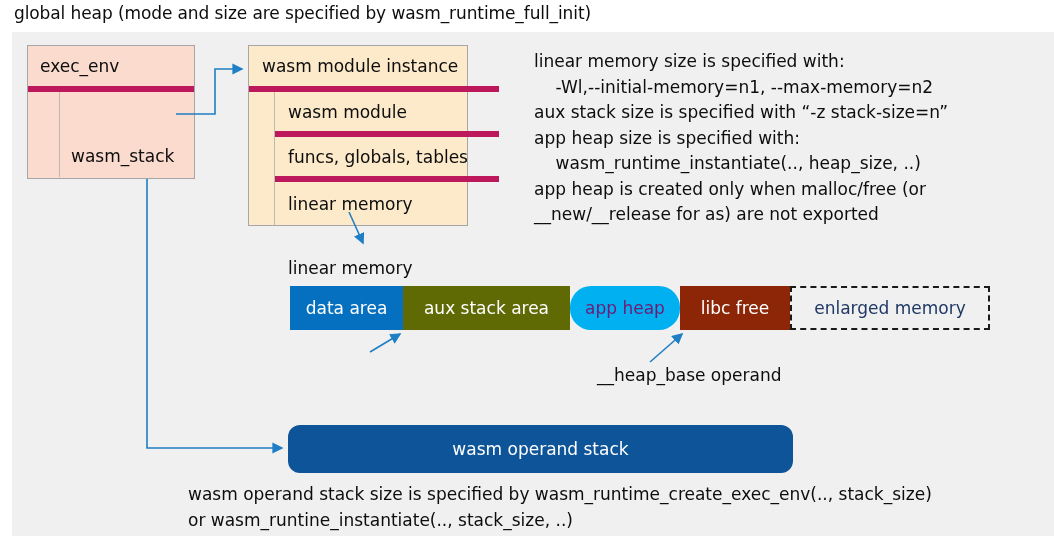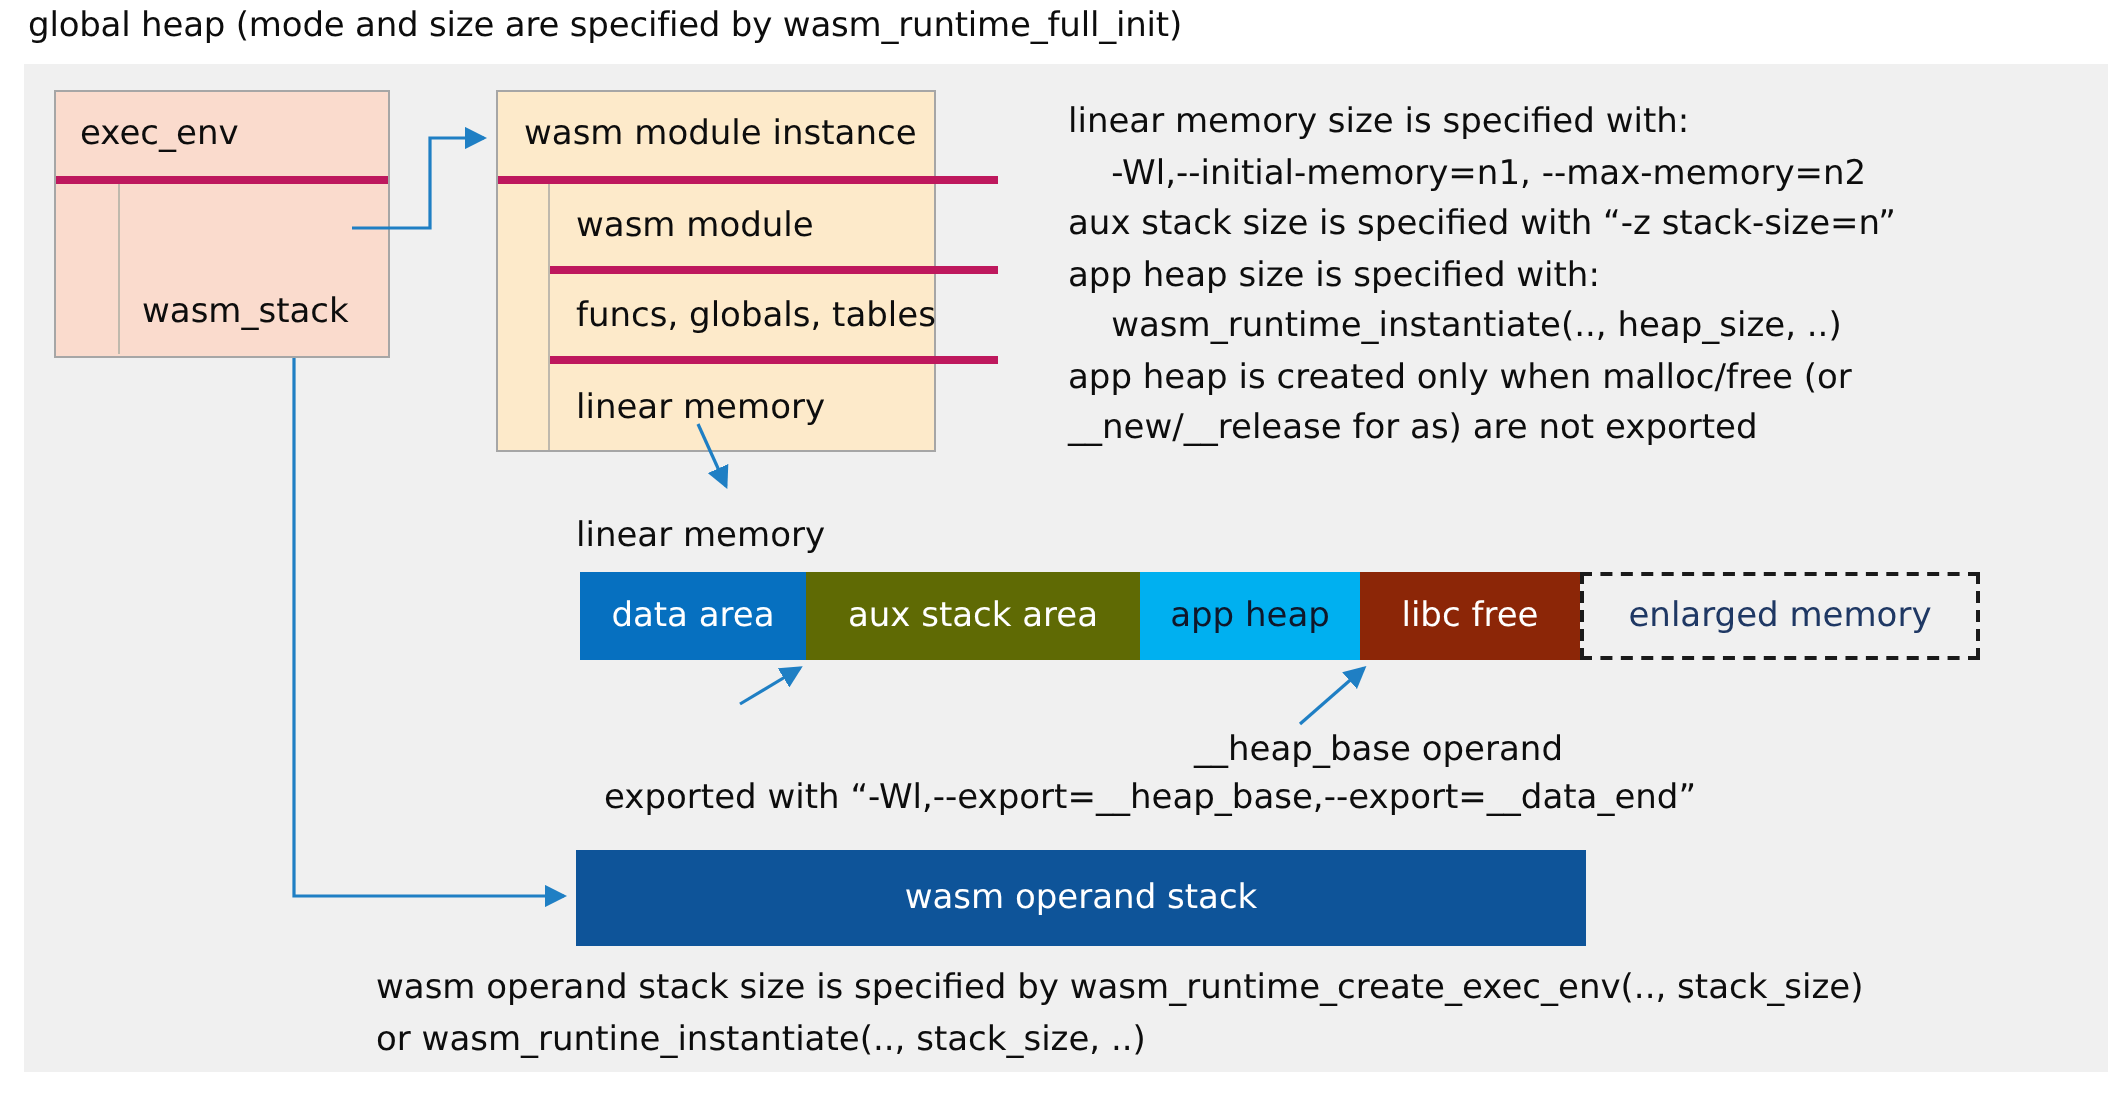"exec_env" .row { border-bottom: 4px solid #be185d -> 6px solid #be185d }
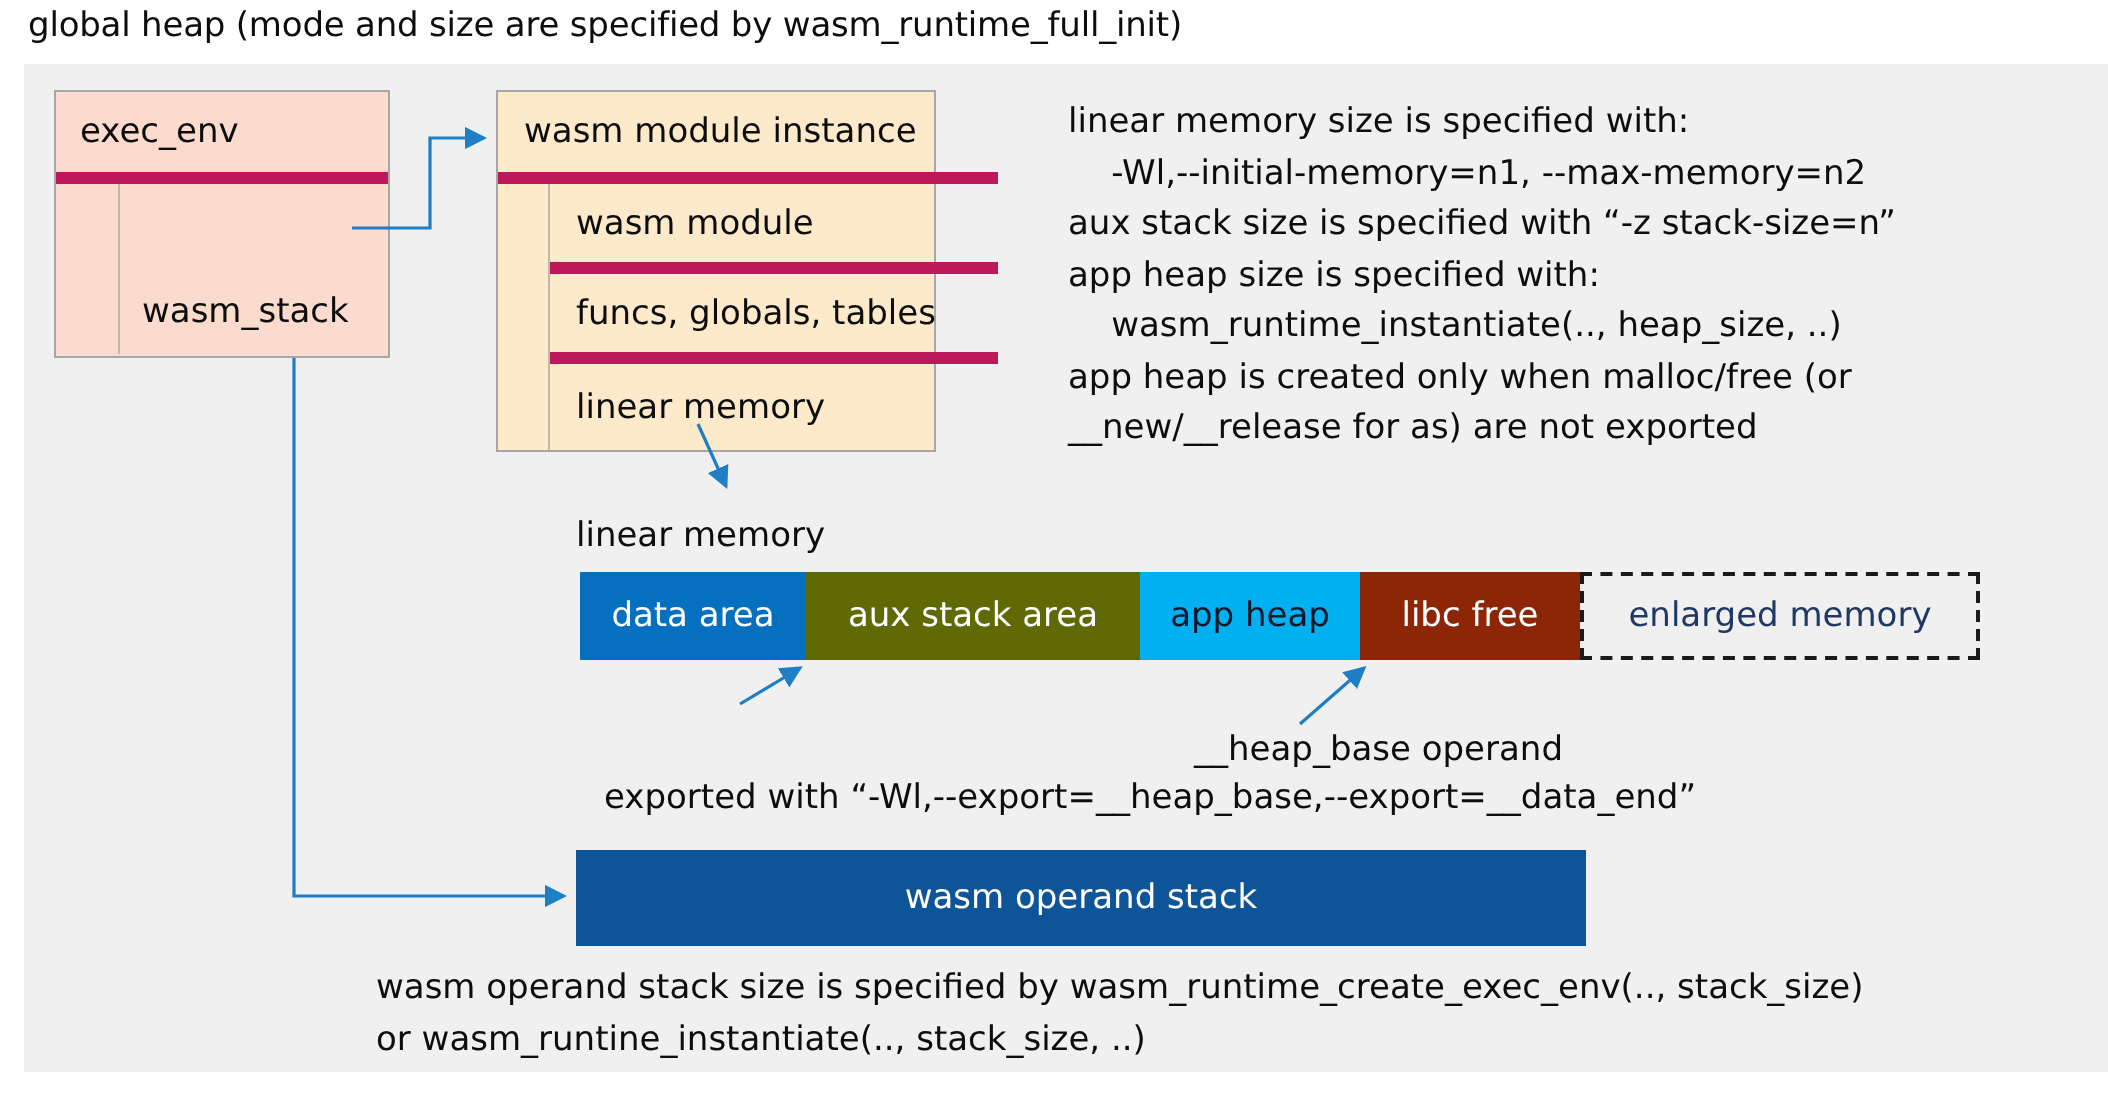"app heap" div.seg { border-radius: none -> 21px; color: #0f172a -> #701a75 }
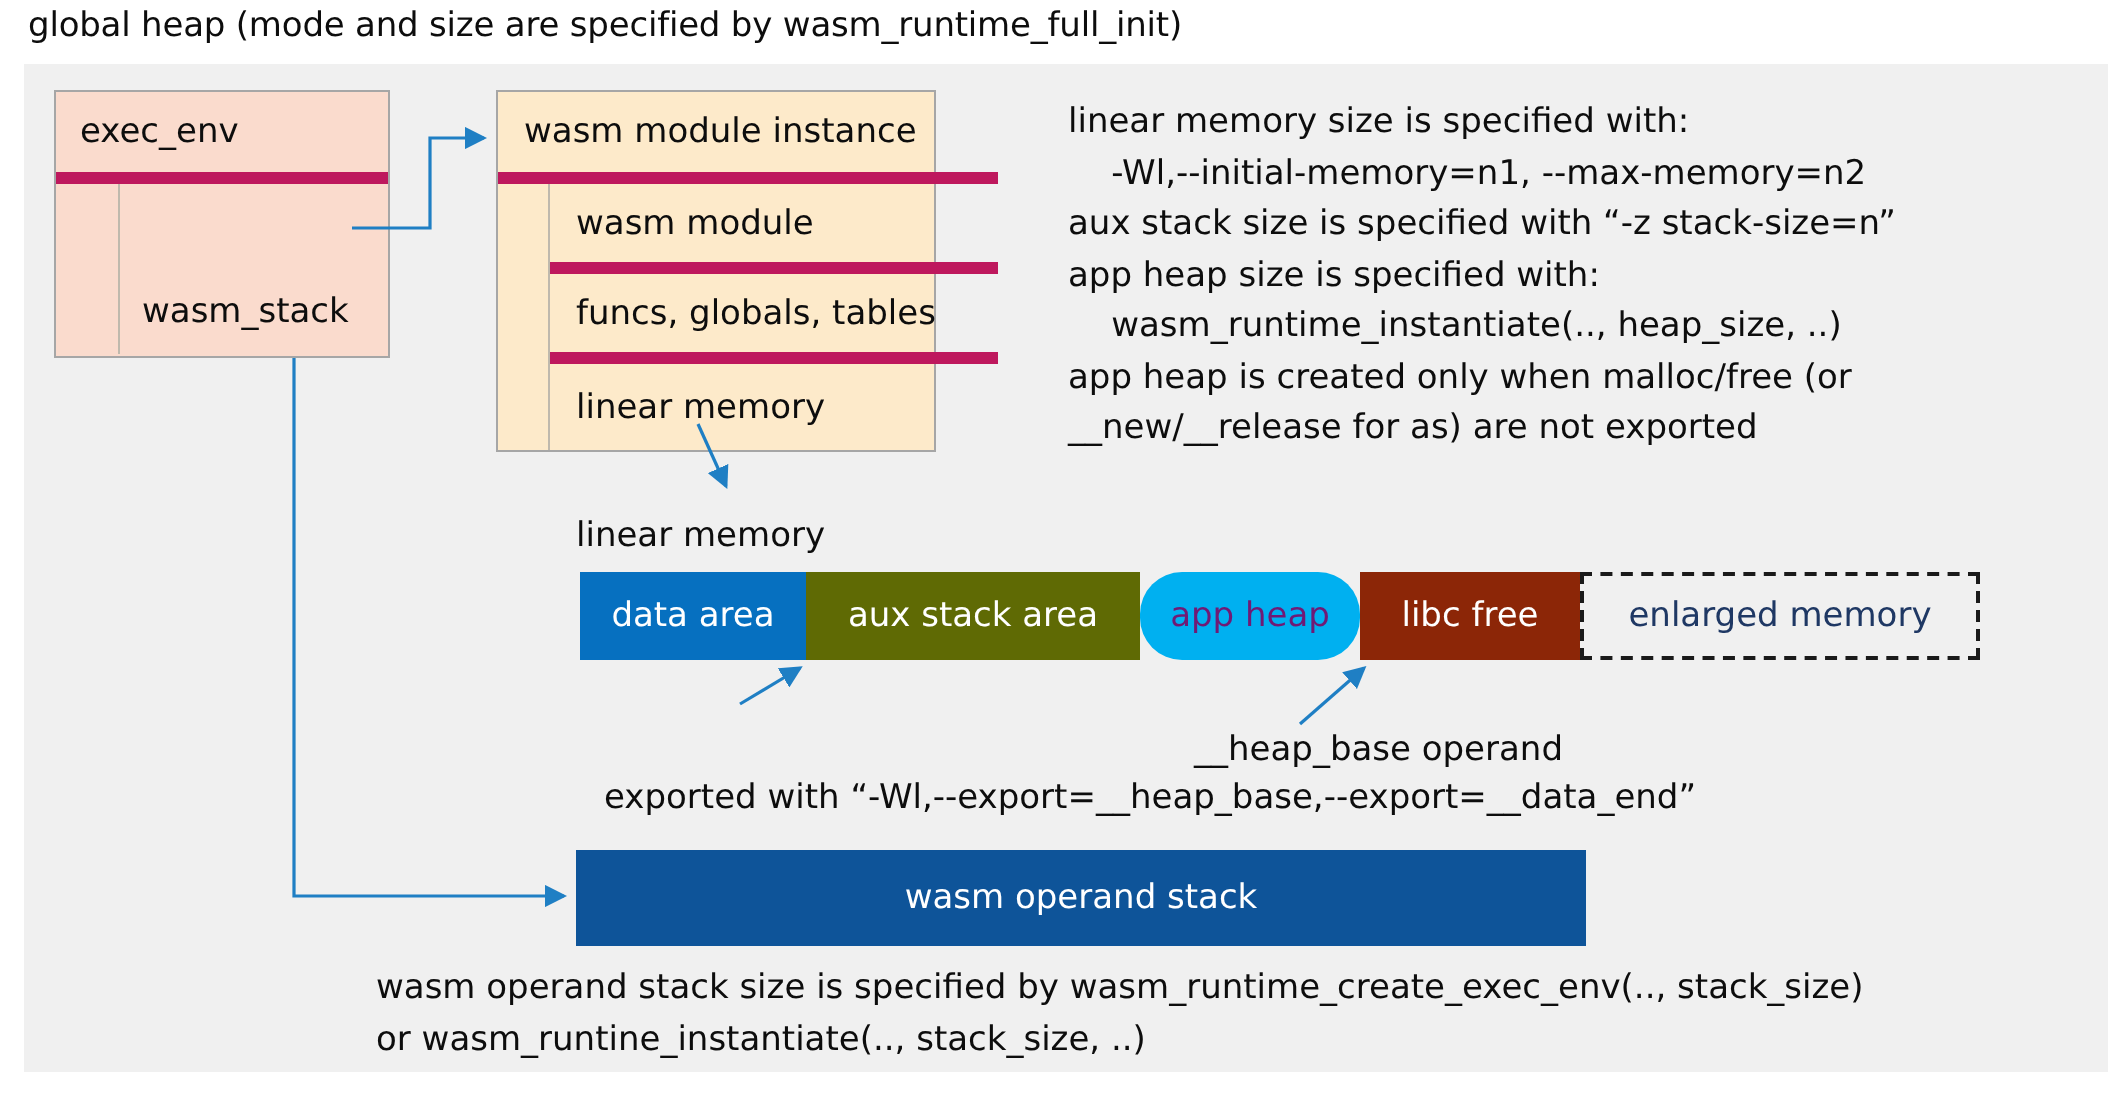"exported with" div.ptr-label { html: <div>exported with “-Wl,--export=__heap_base,--export=__data_end”</div> -> none }
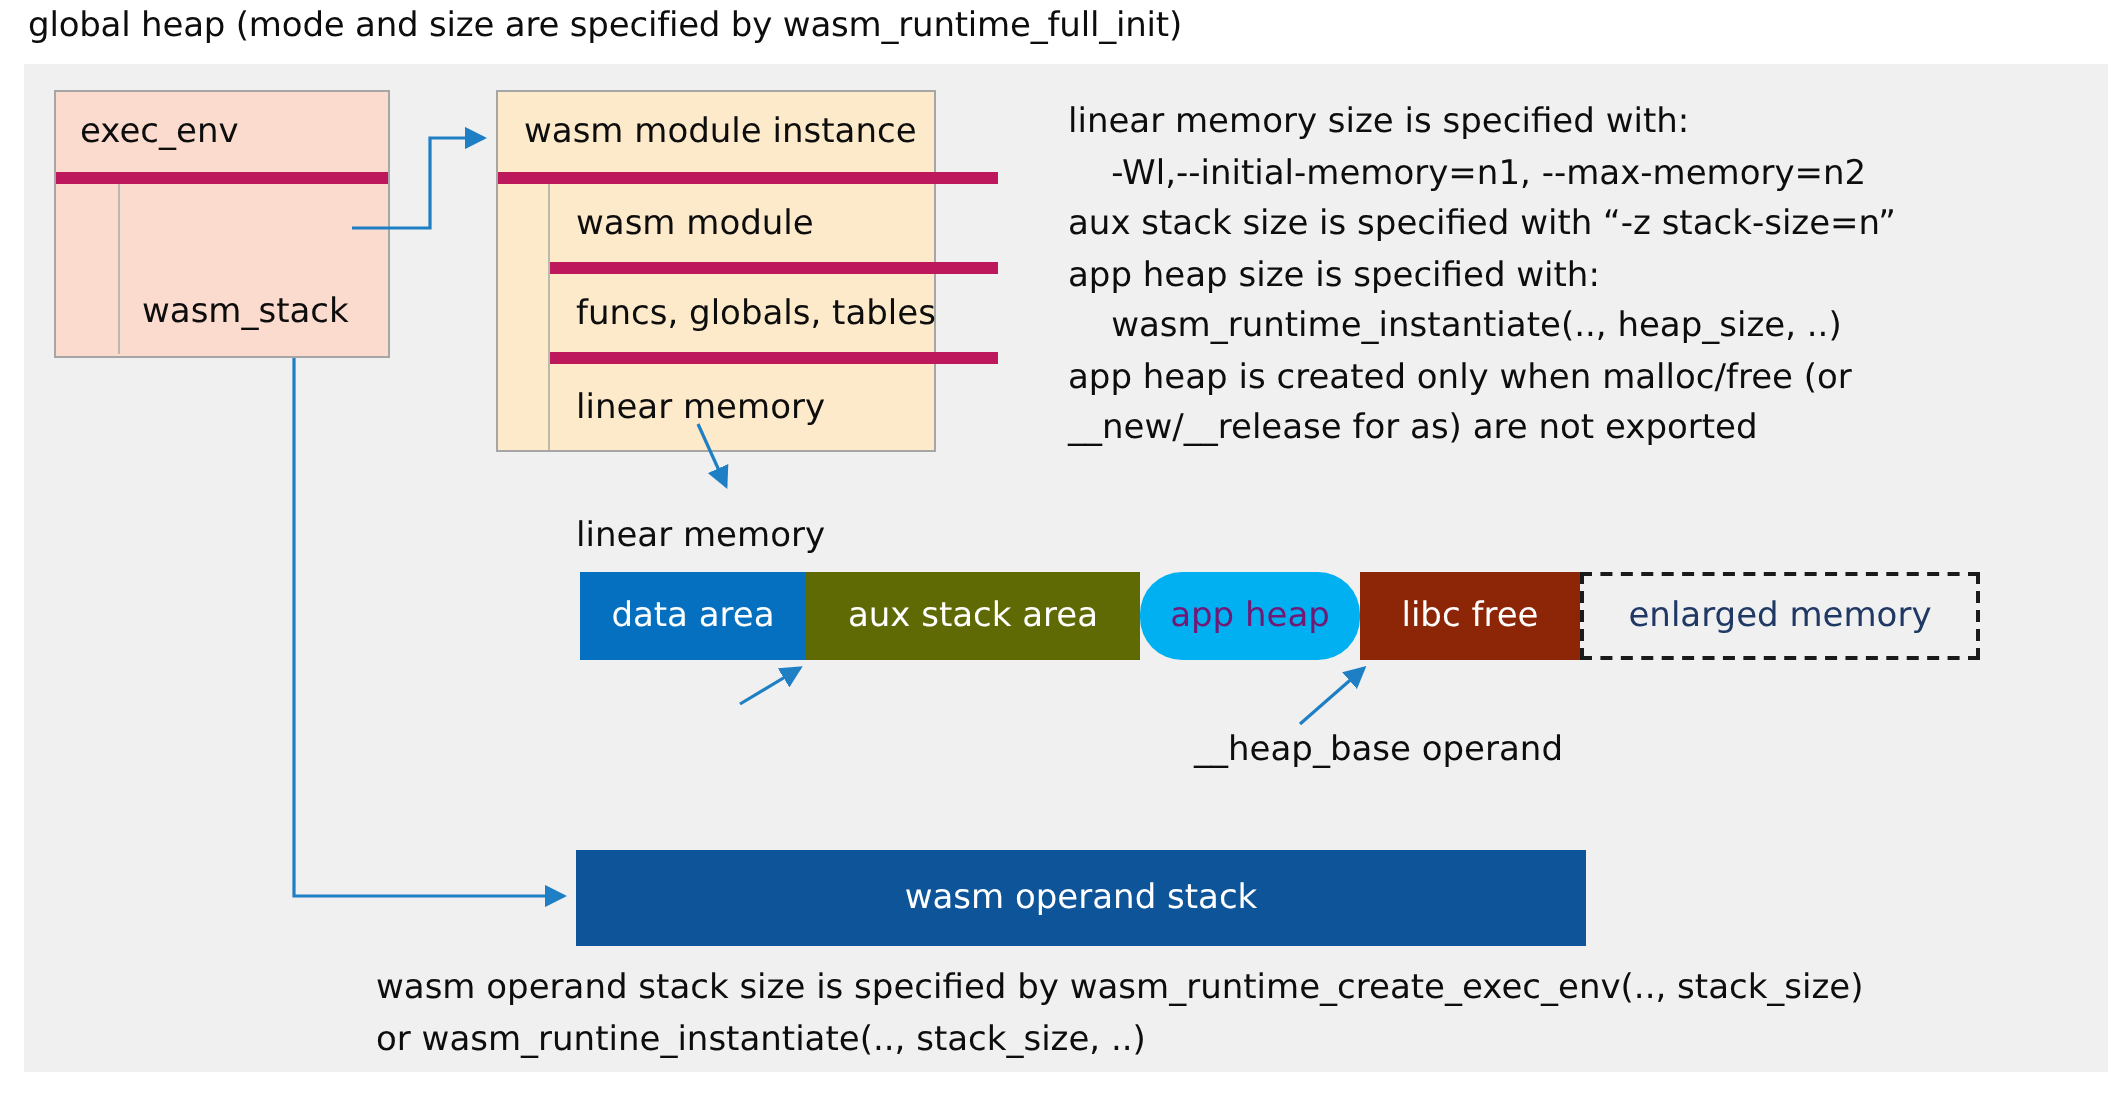"wasm operand stack" .opstack { border-radius: none -> 12px }
